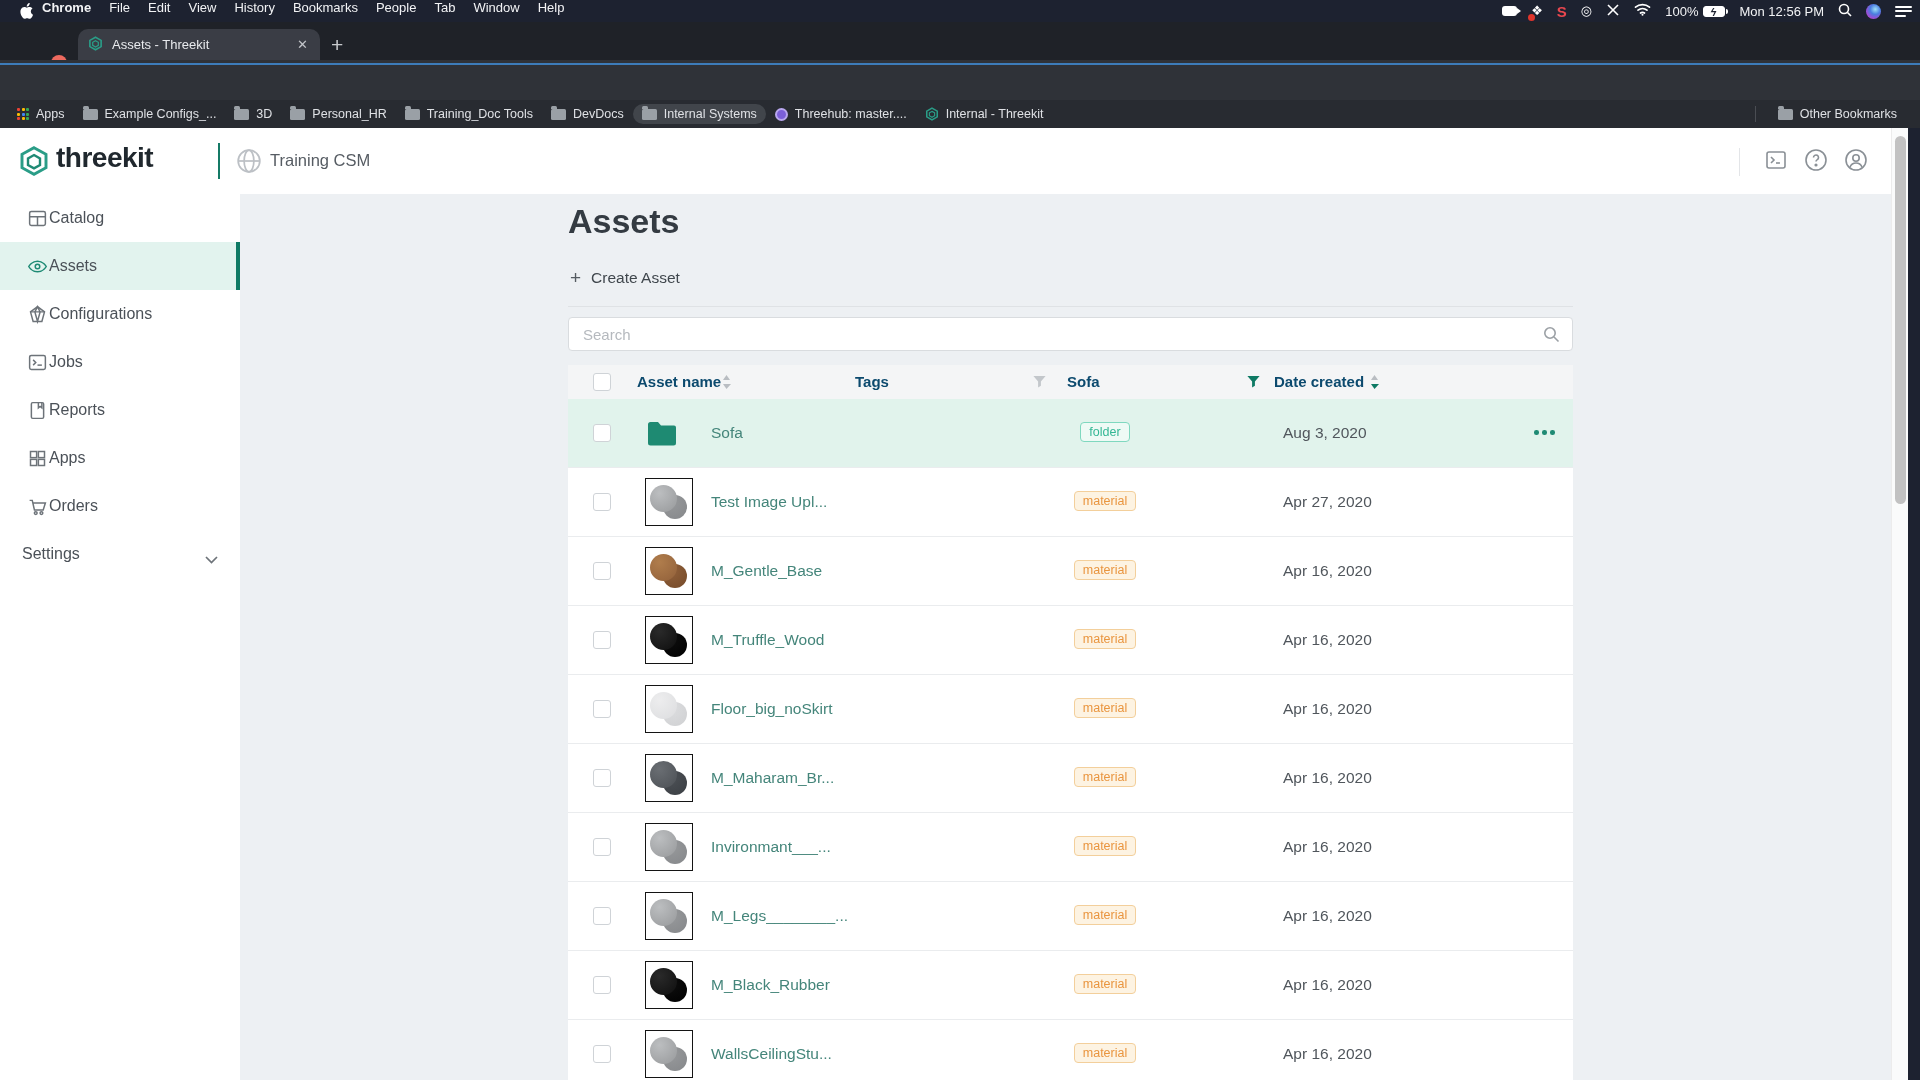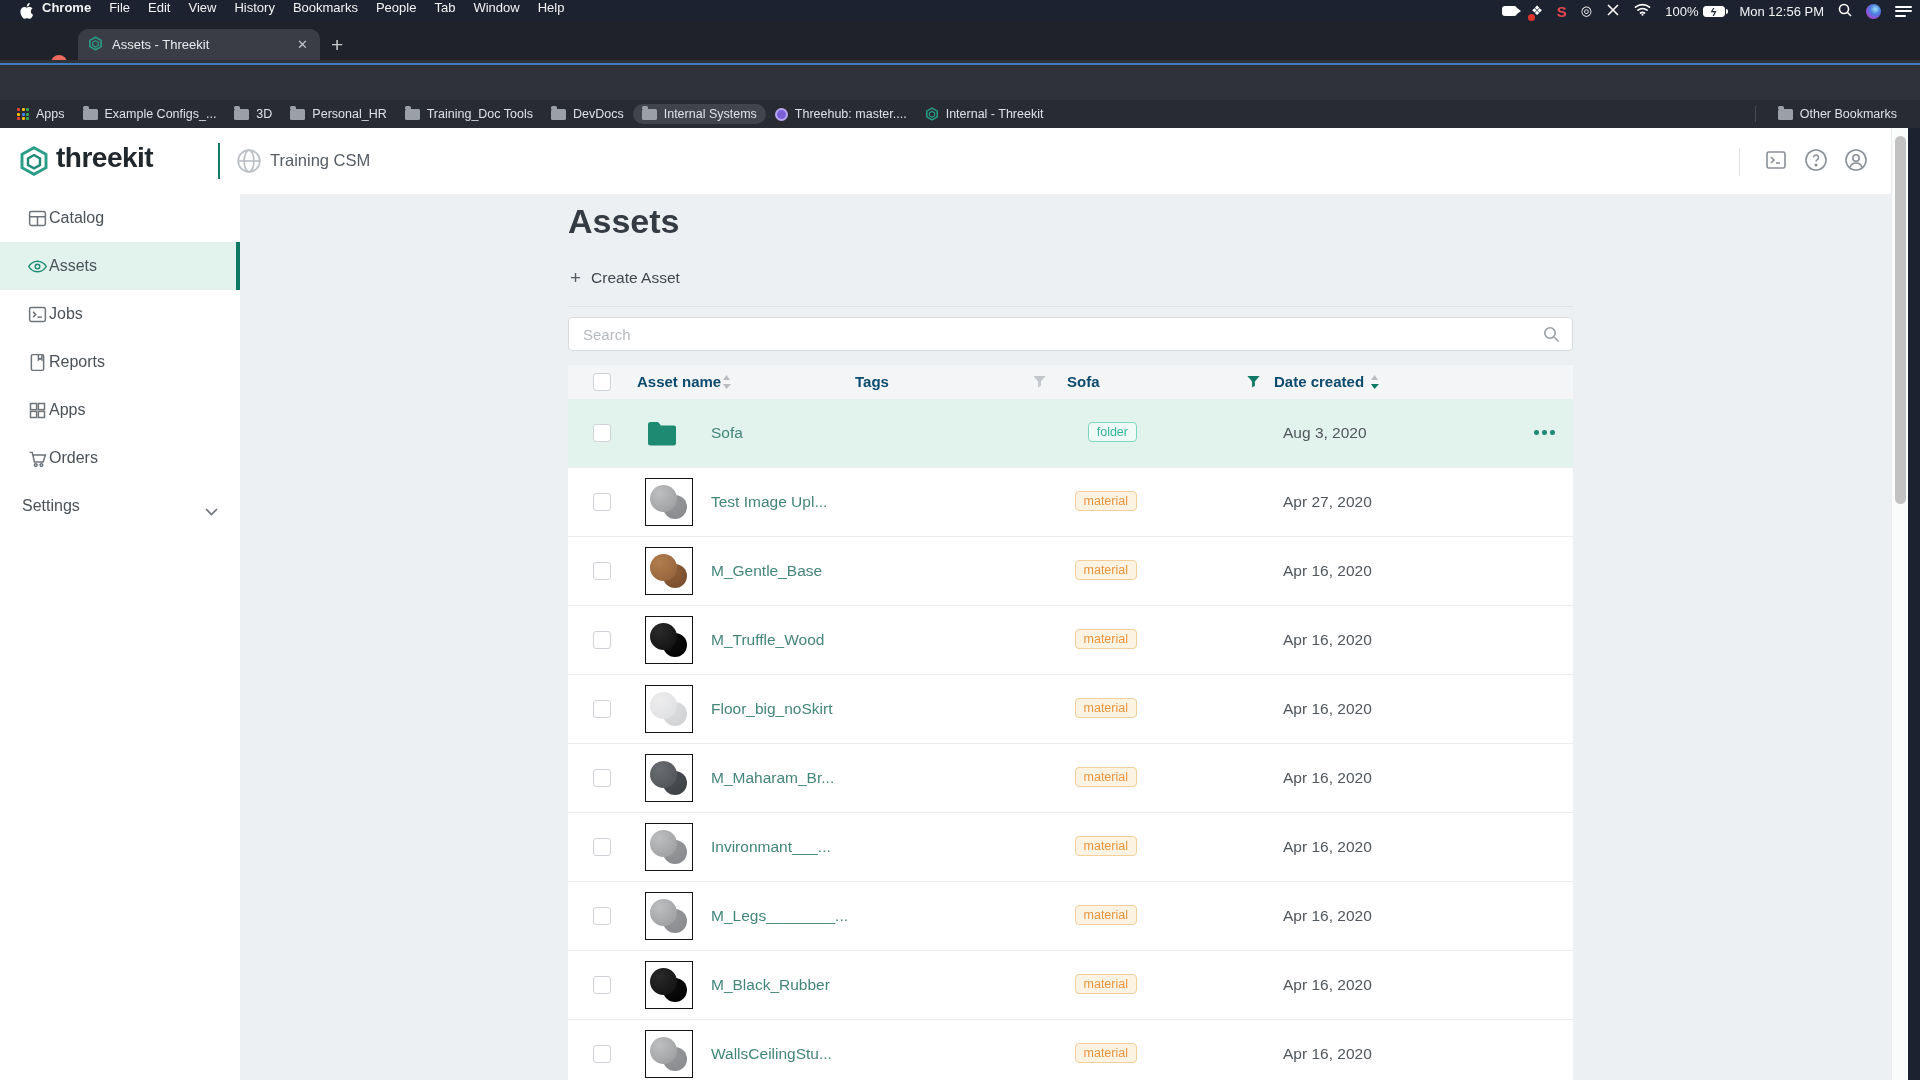"Configurations" div.sbitem { html: none -> <div> <span><svg> <path></path> <path></path> </svg></span> <span>Configurations</span> </div> }
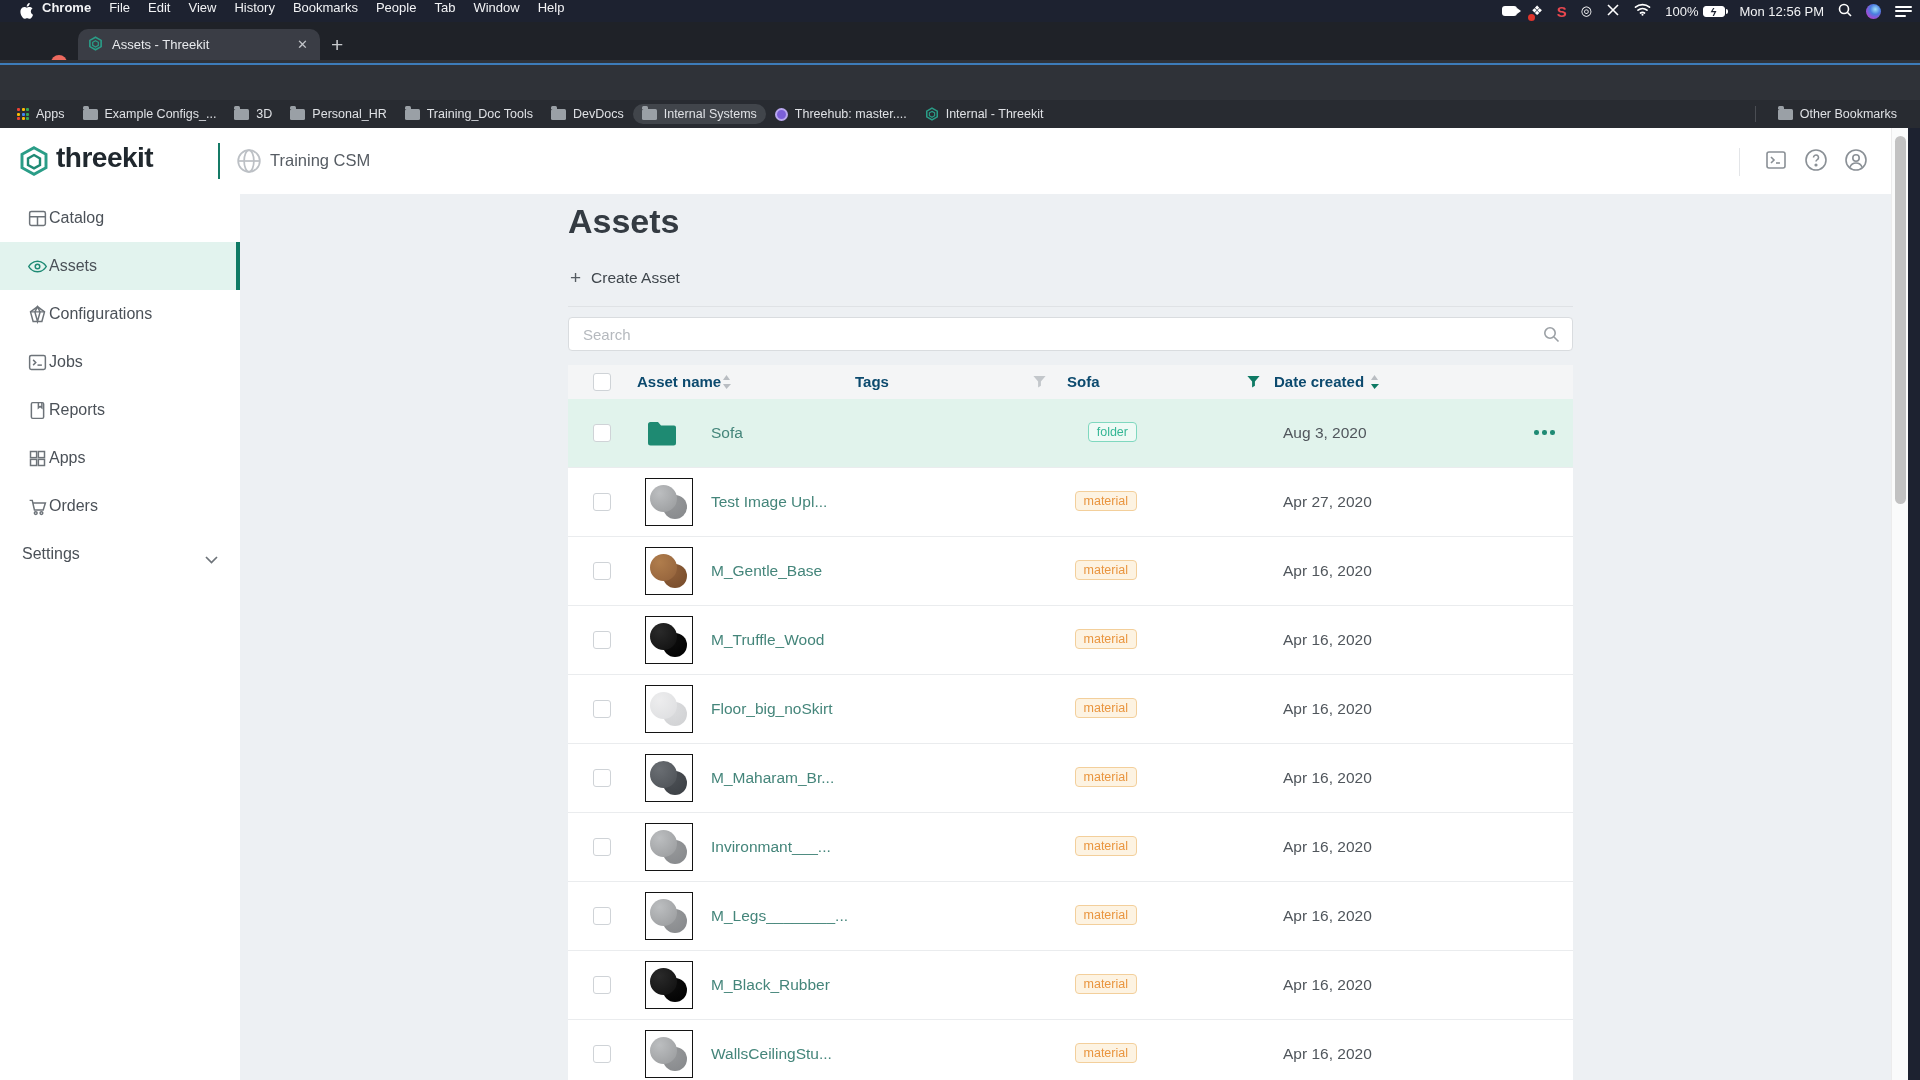"folder" .badge { justify-content: flex-end -> center }
